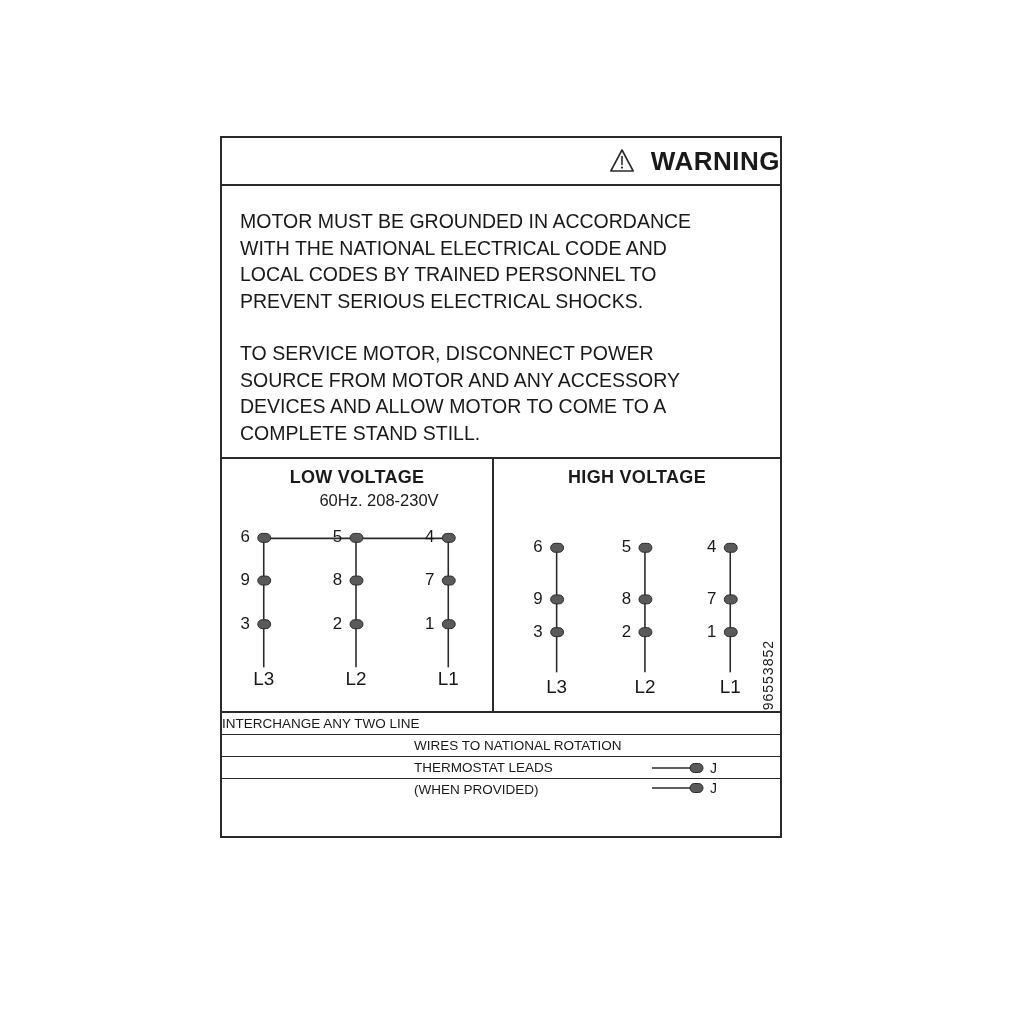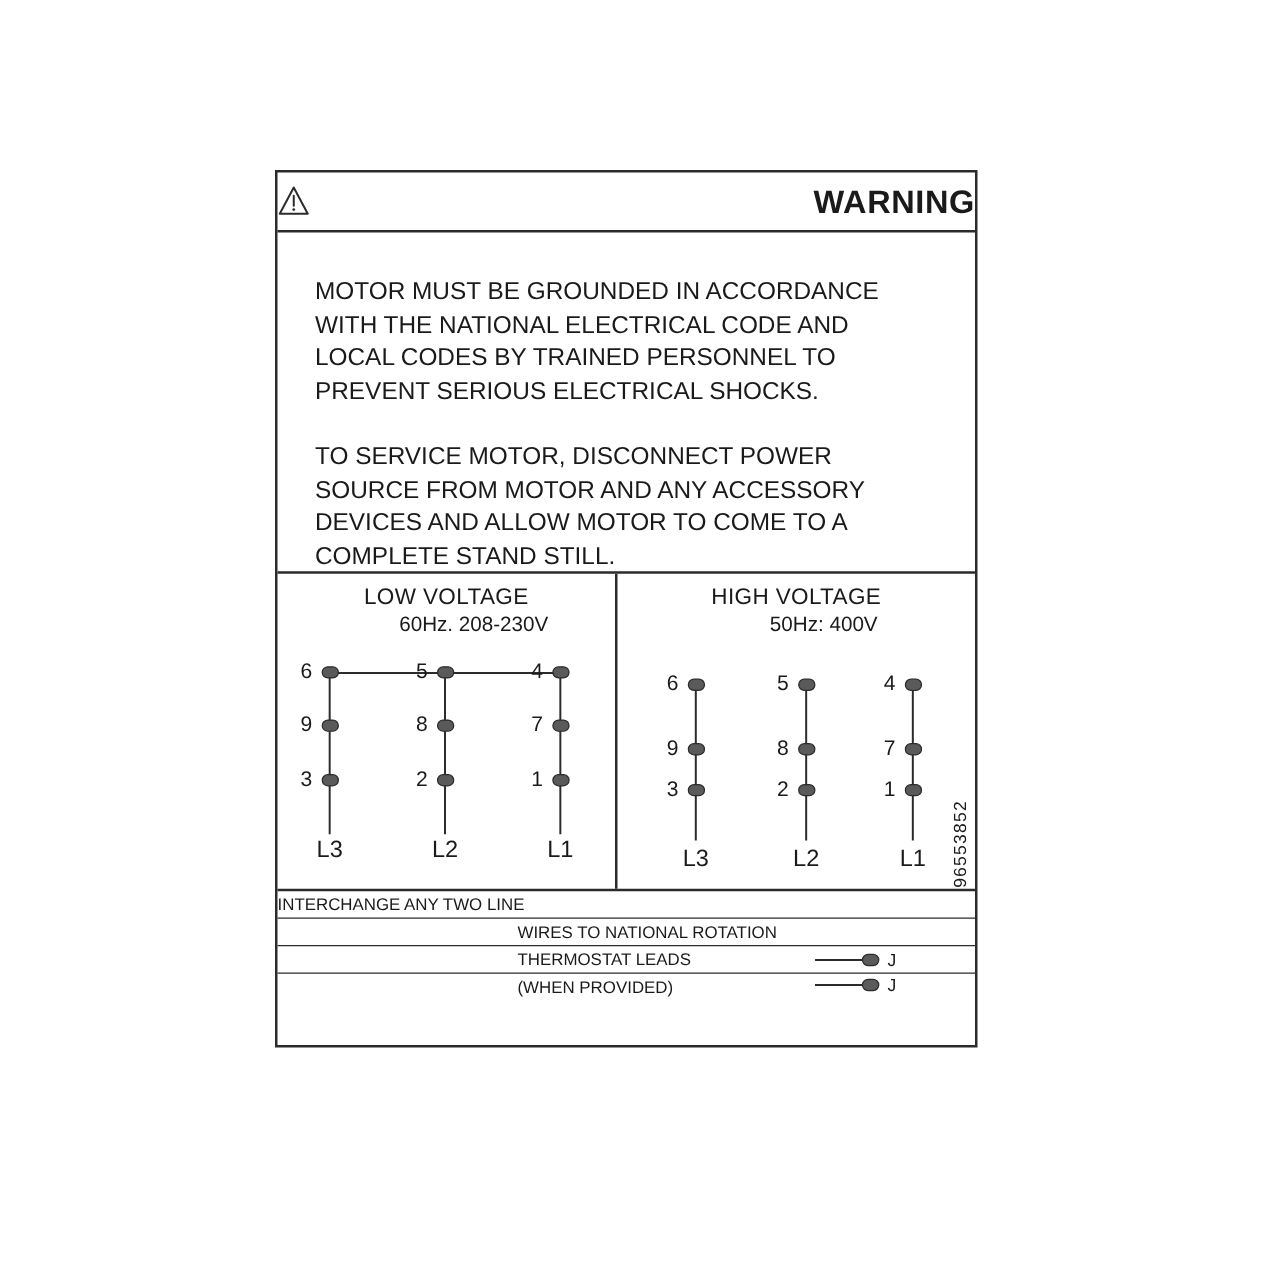"WARNING" .header { justify-content: space-between -> flex-end }
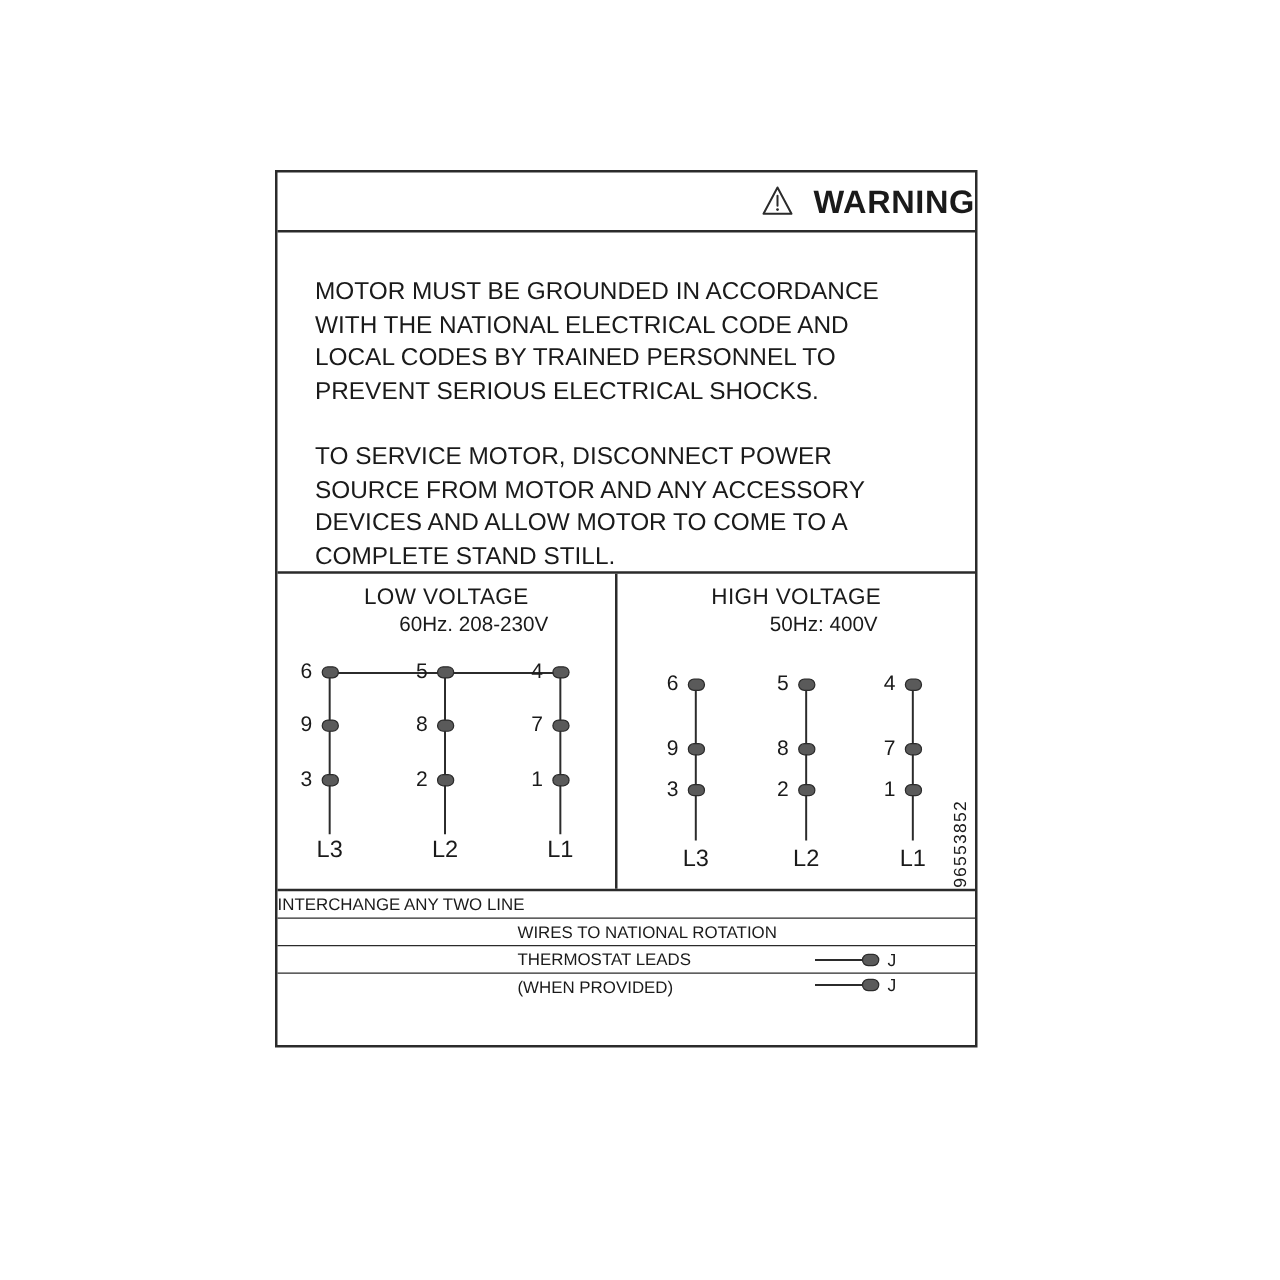"MOTOR MUST BE GROUNDED IN" .para { margin: 12px -> 0 }
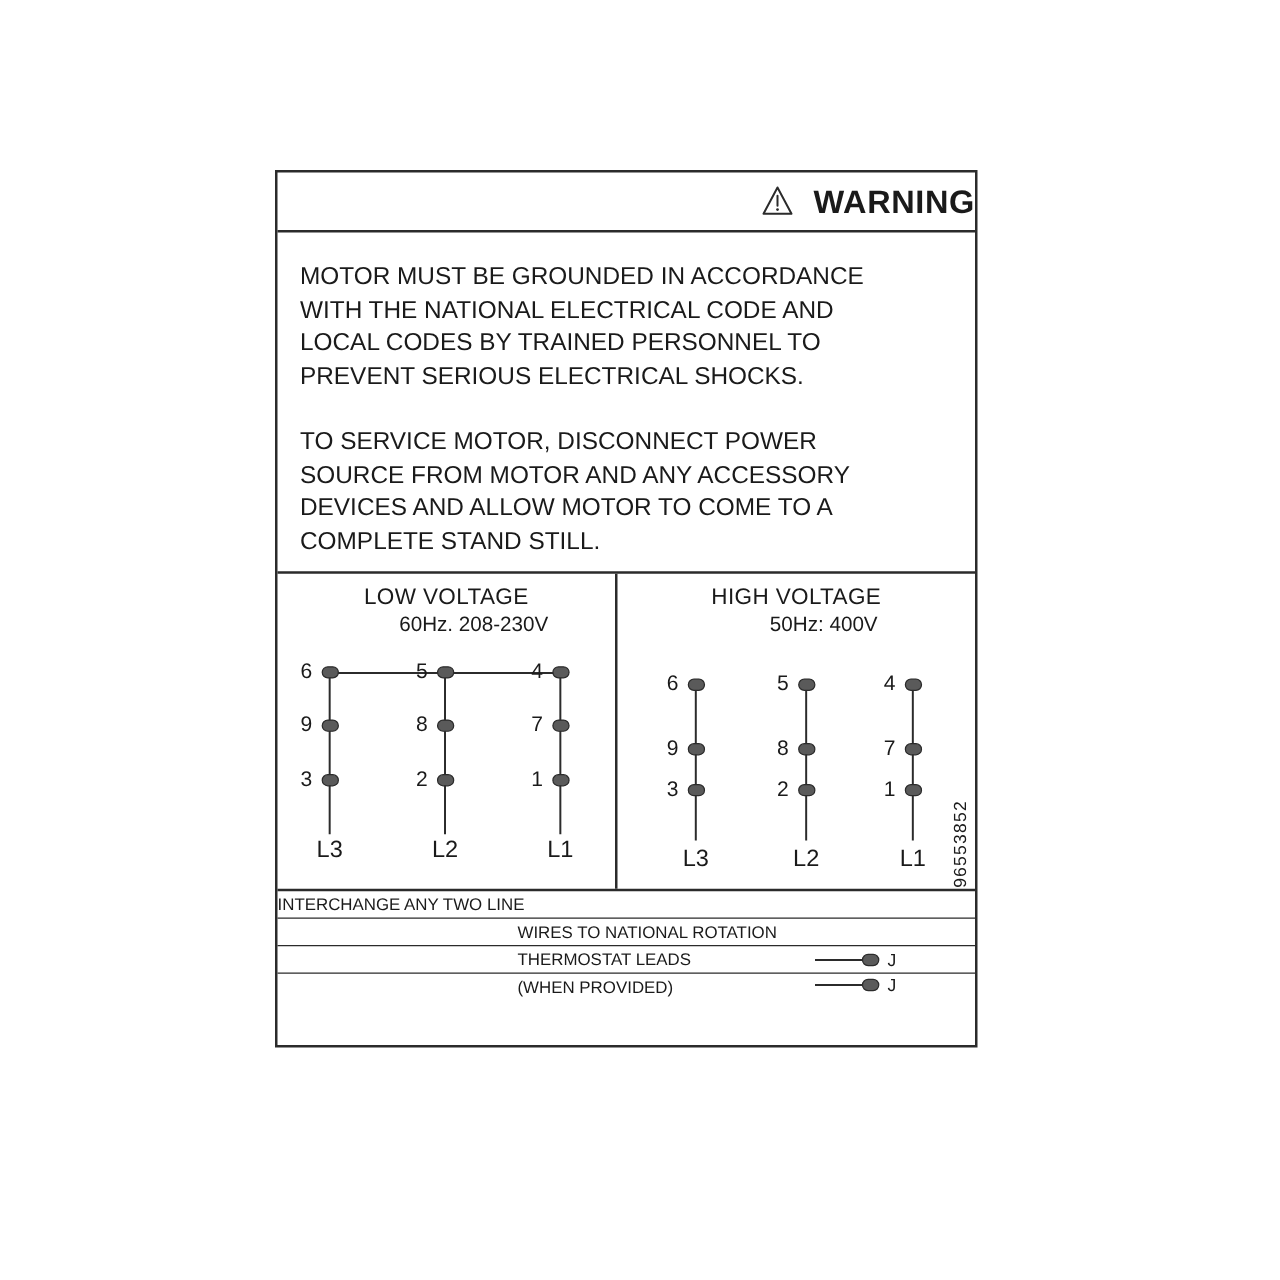"LOW VOLTAGE" .dia-title { font-weight: none -> bold }
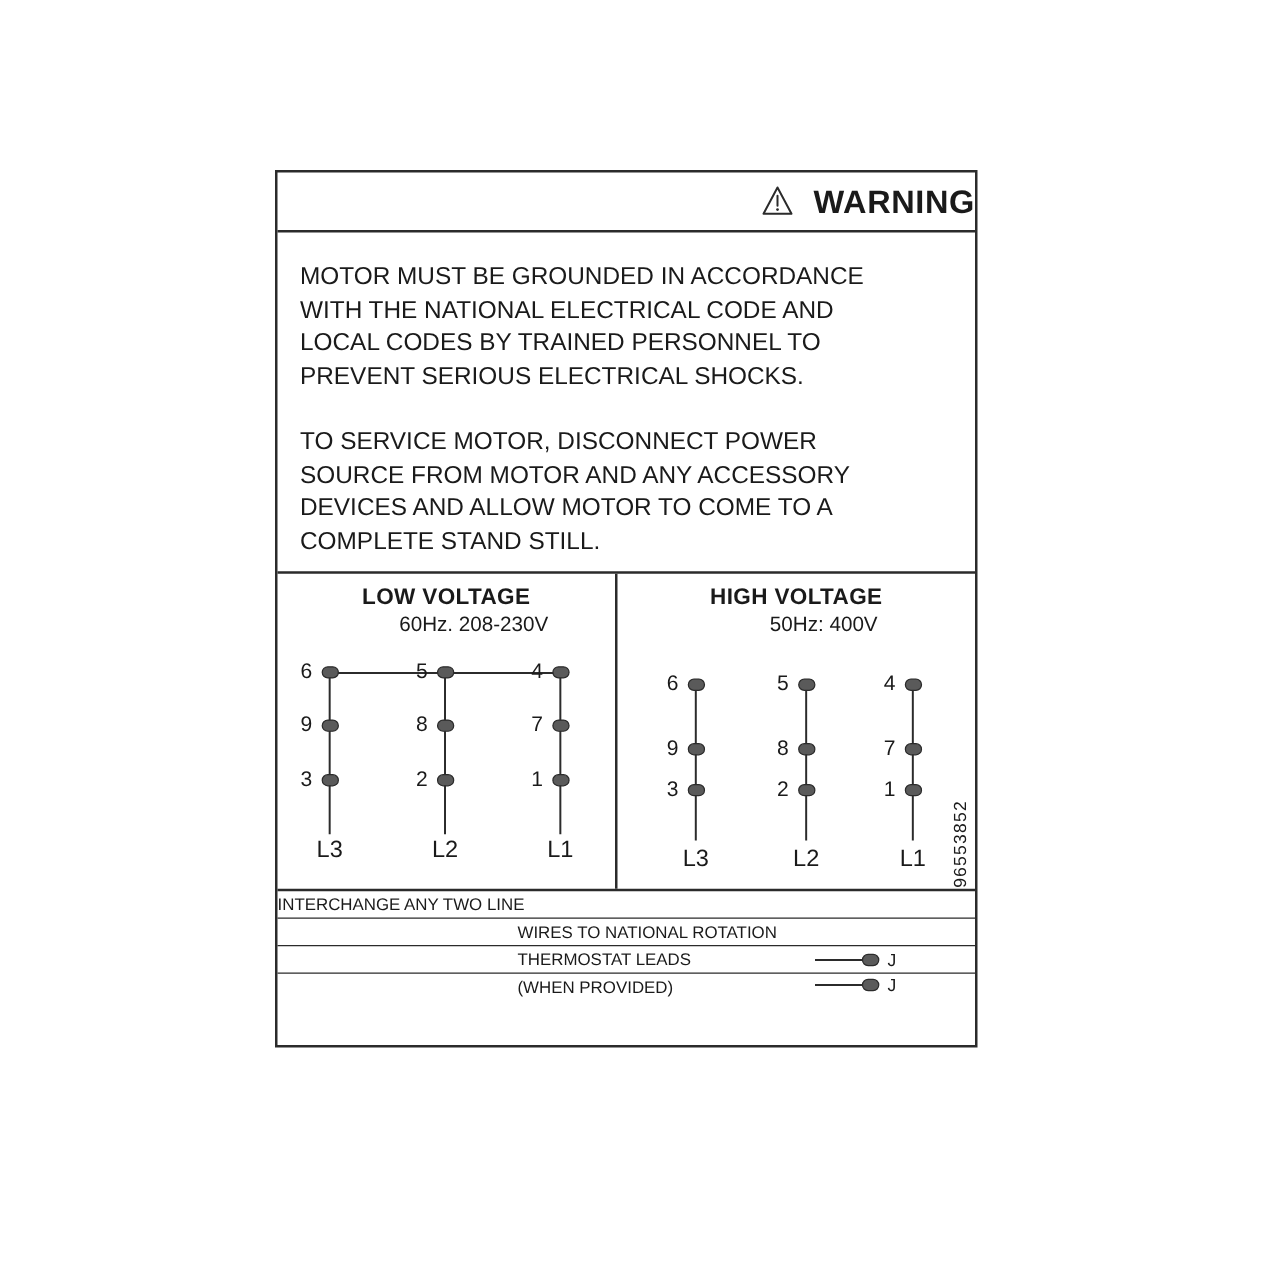"50Hz: 400V" div.dia-sub { html: <div>50Hz: 400V</div> -> none }
